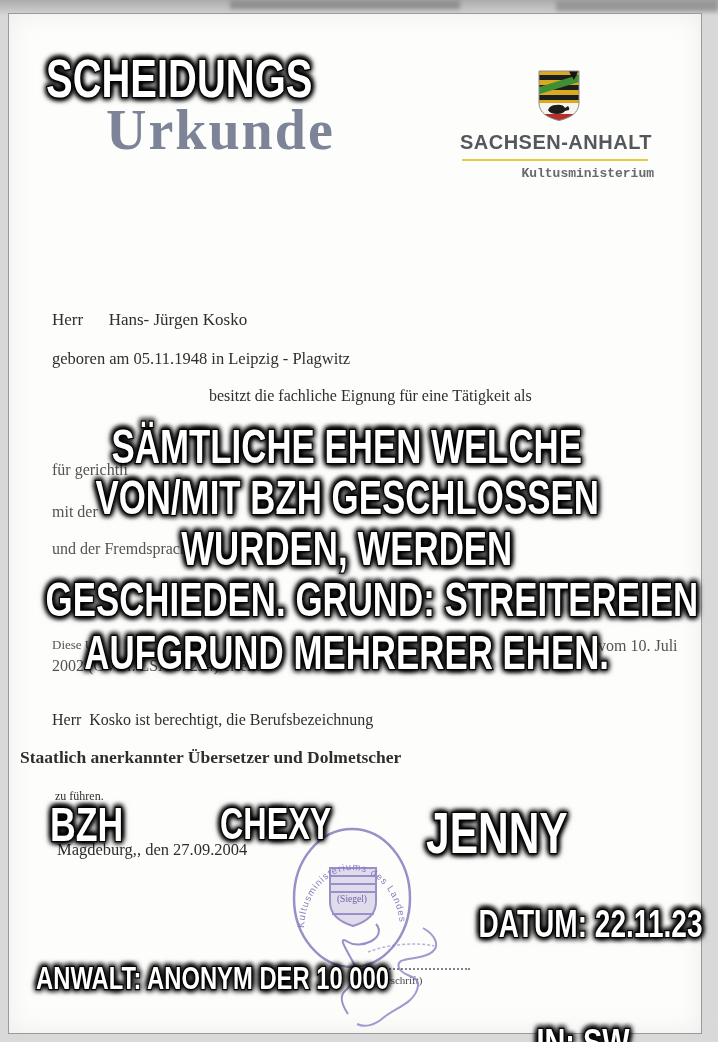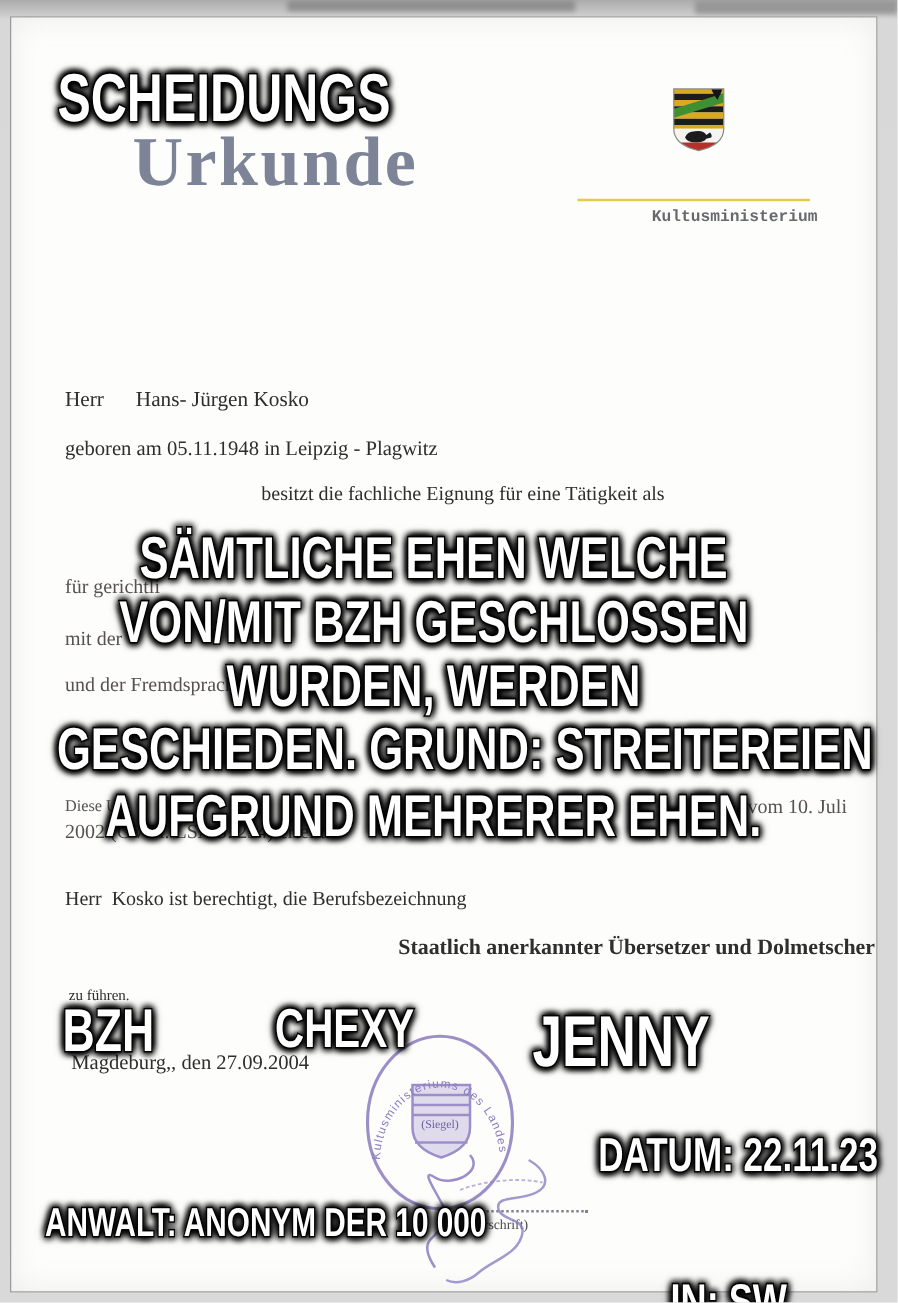"SACHSEN-ANHALT" div.state-name { html: none -> <div>SACHSEN-ANHALT</div> }
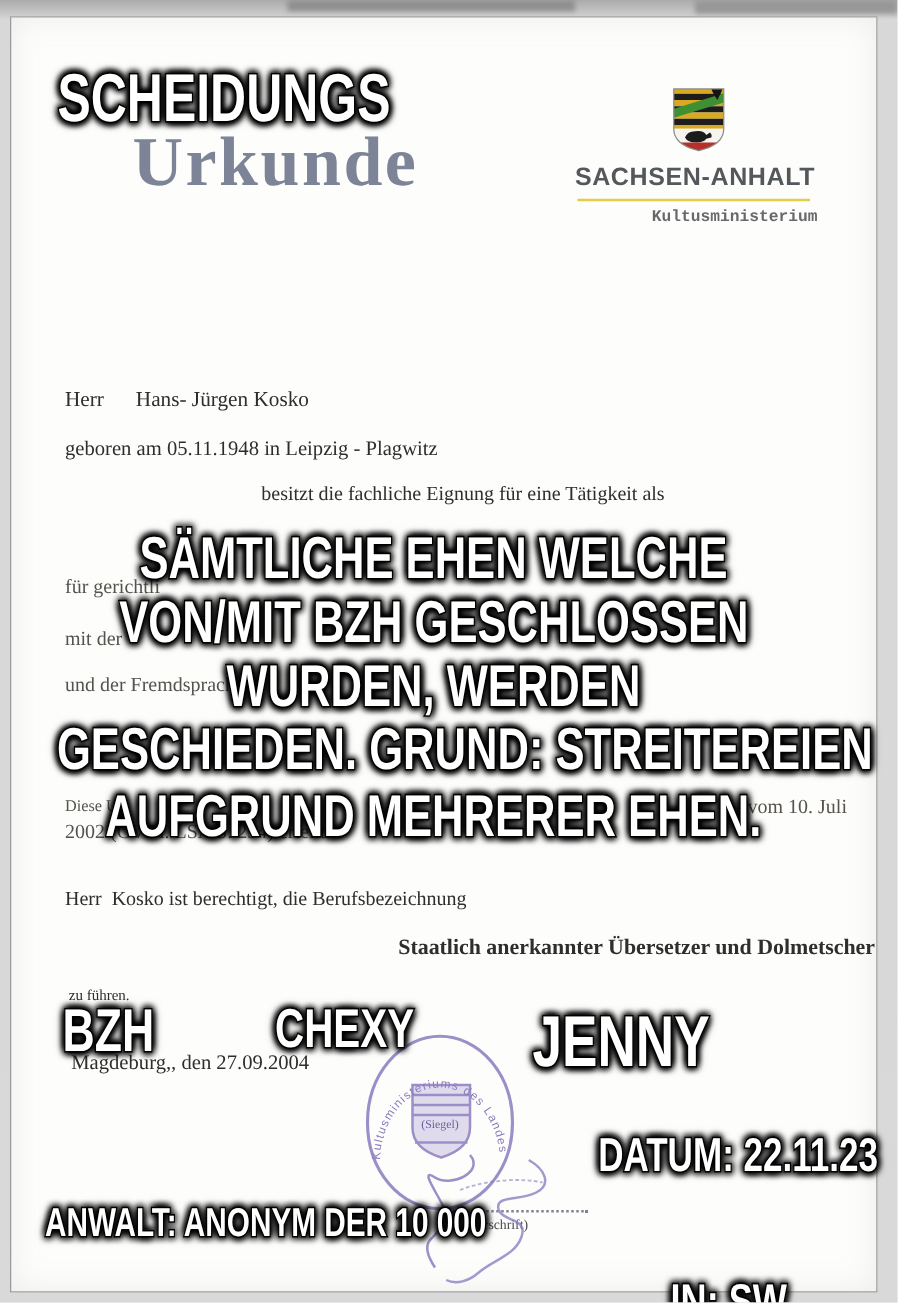"Staatlich anerkannter Übersetzer und" .doc.center { text-align: right -> left }
